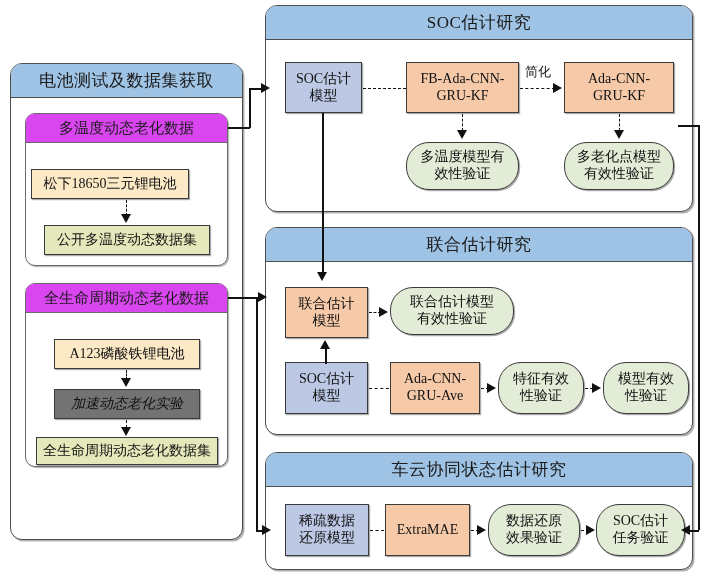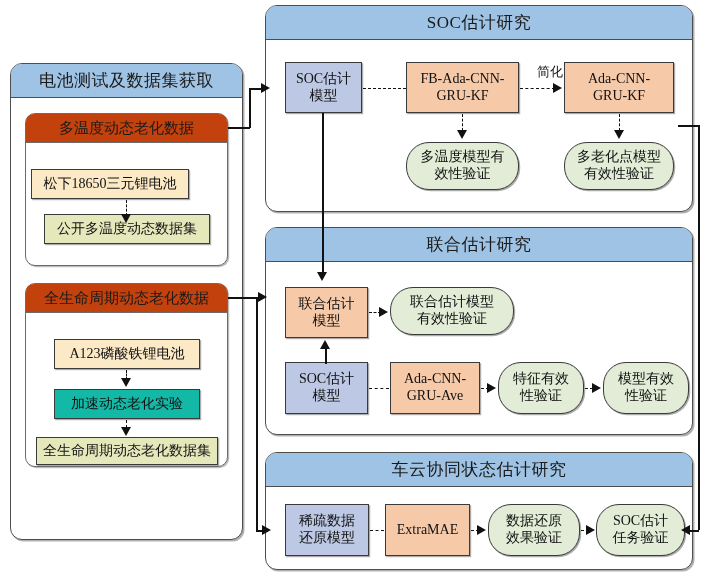"简化" div.edge-label { margin-left: 12px -> none }
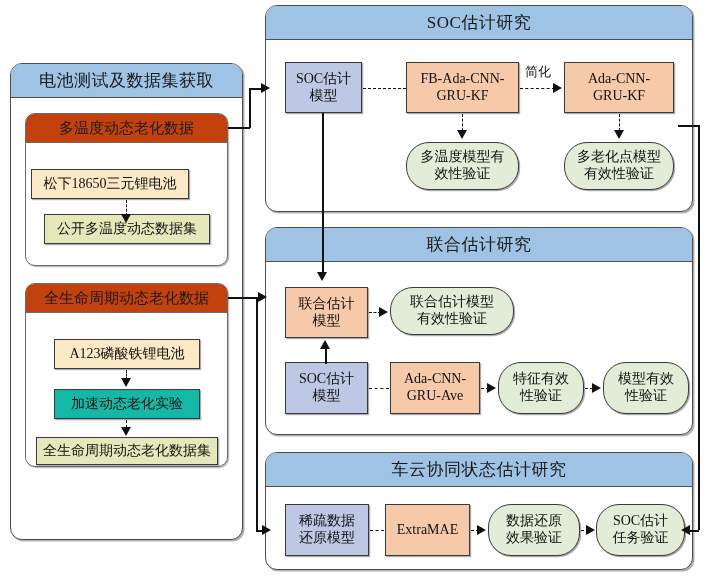"多温度动态老化数据" .subcard-head { background: #c2410c -> #d946ef }
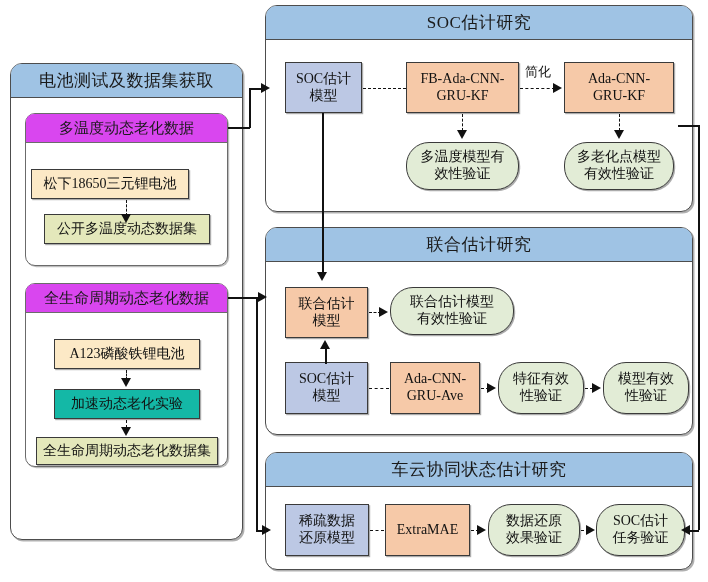"公开多温度动态数据集" div.node { top: 214px -> 225px }
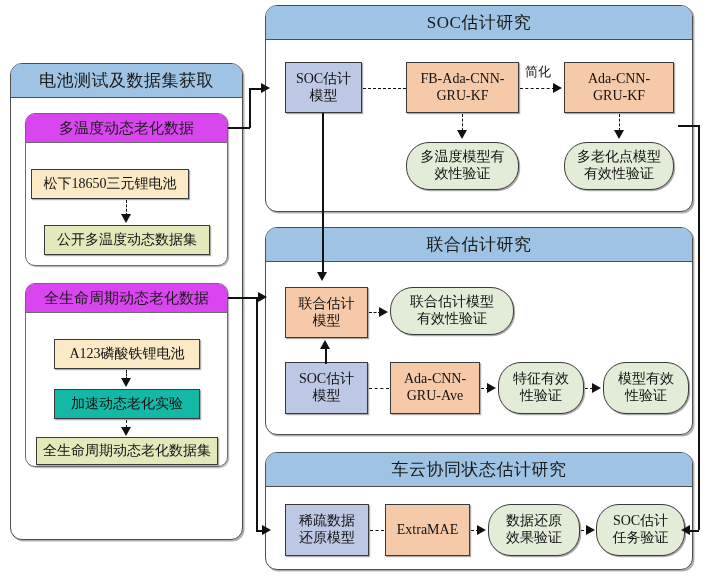"加速动态老化实验" .c-gray { background: #14b8a6 -> #737373; font-style: none -> italic }
